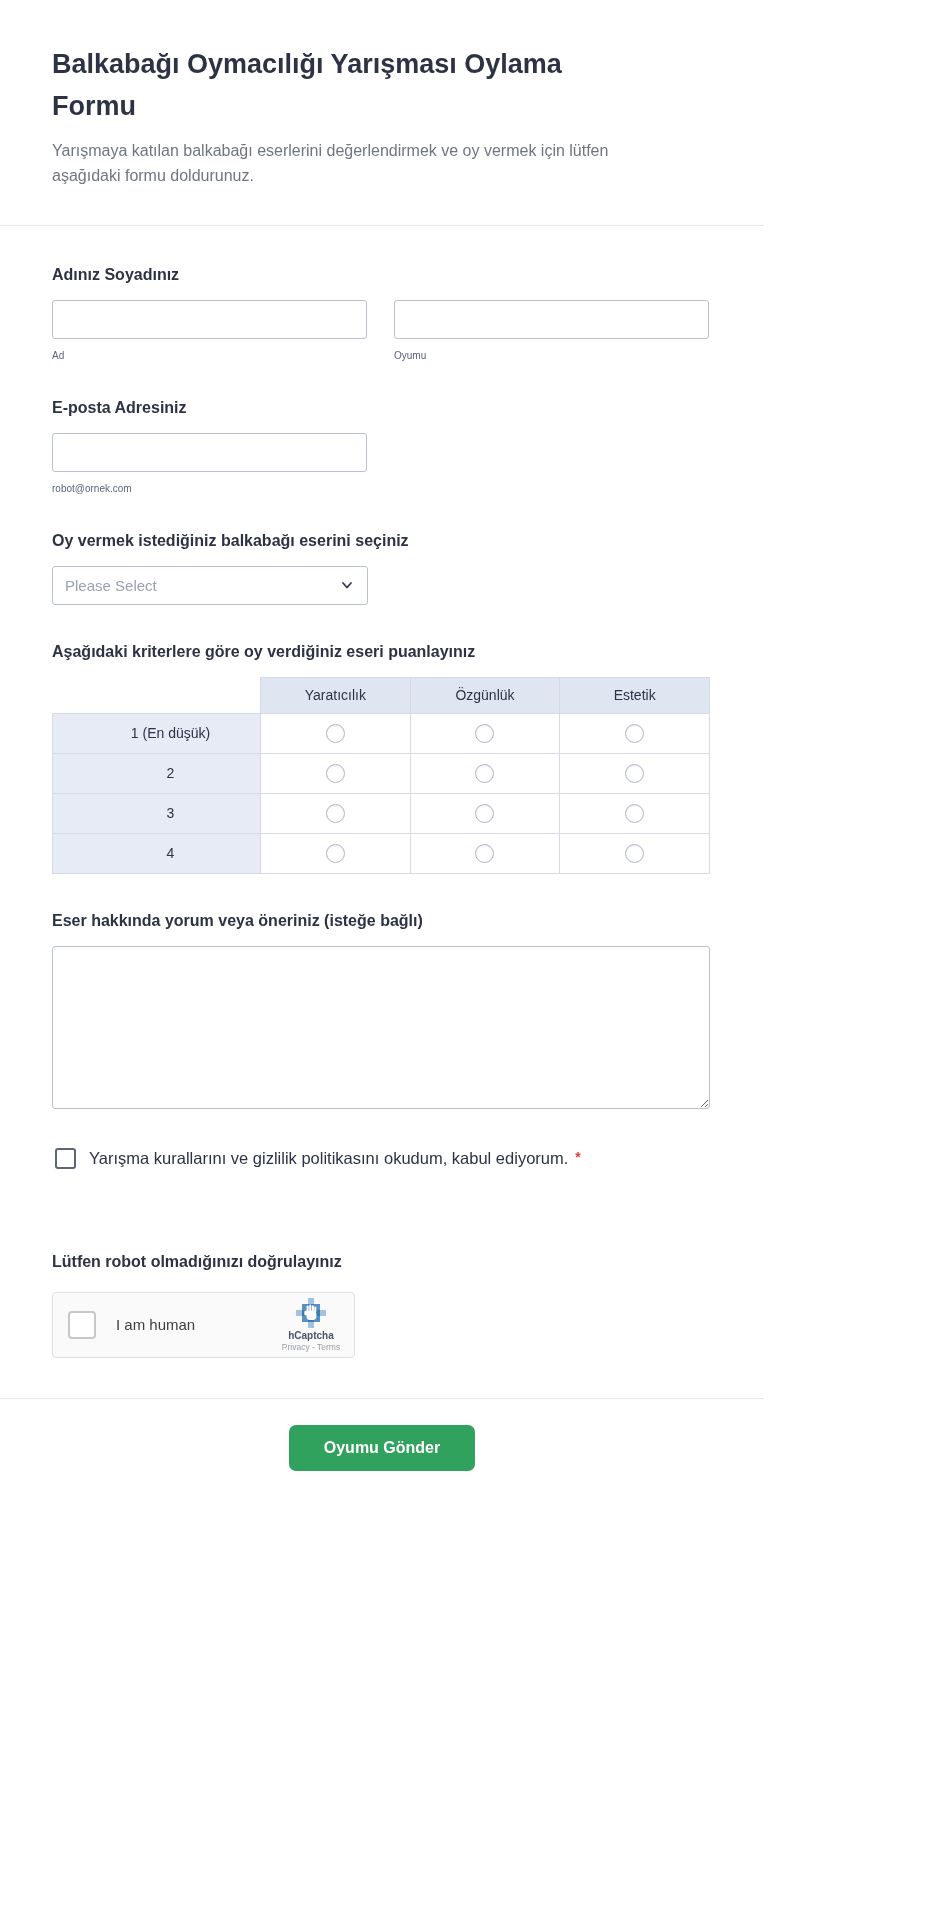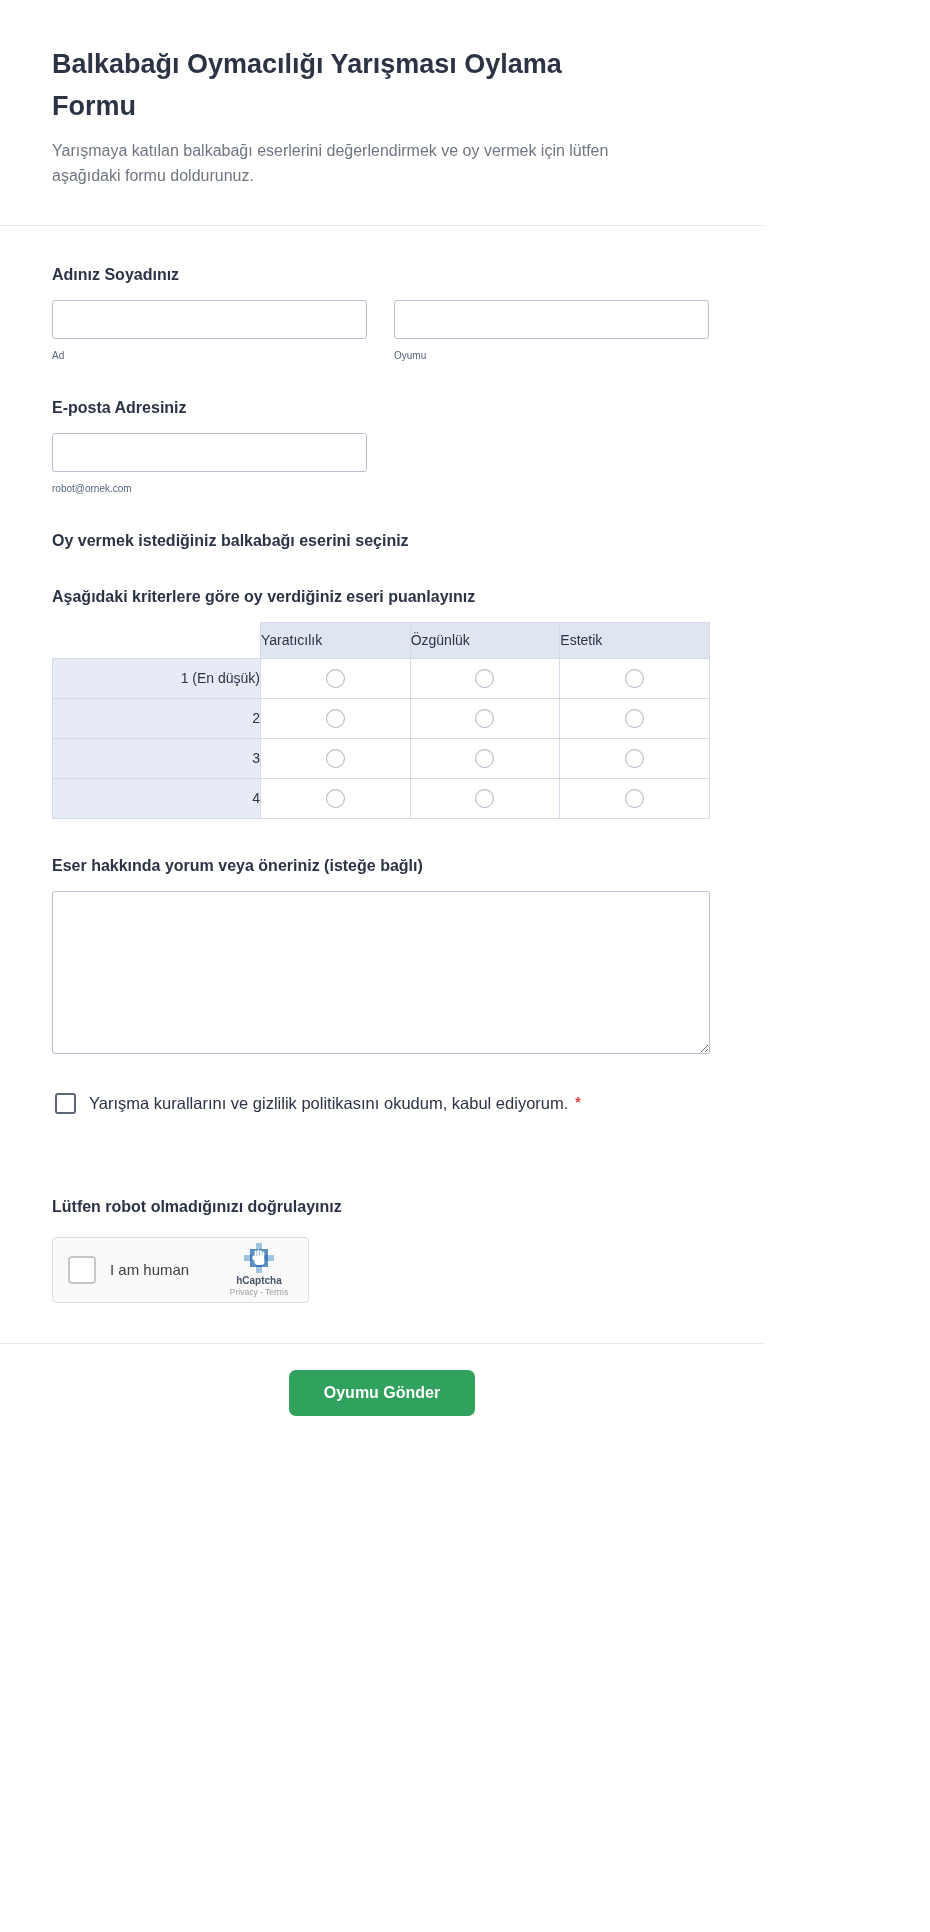"Please Select" div.select { html: none -> <div> <span>Please Select</span> <span> <svg> <polyline></polyline> </svg> </span> </div> }
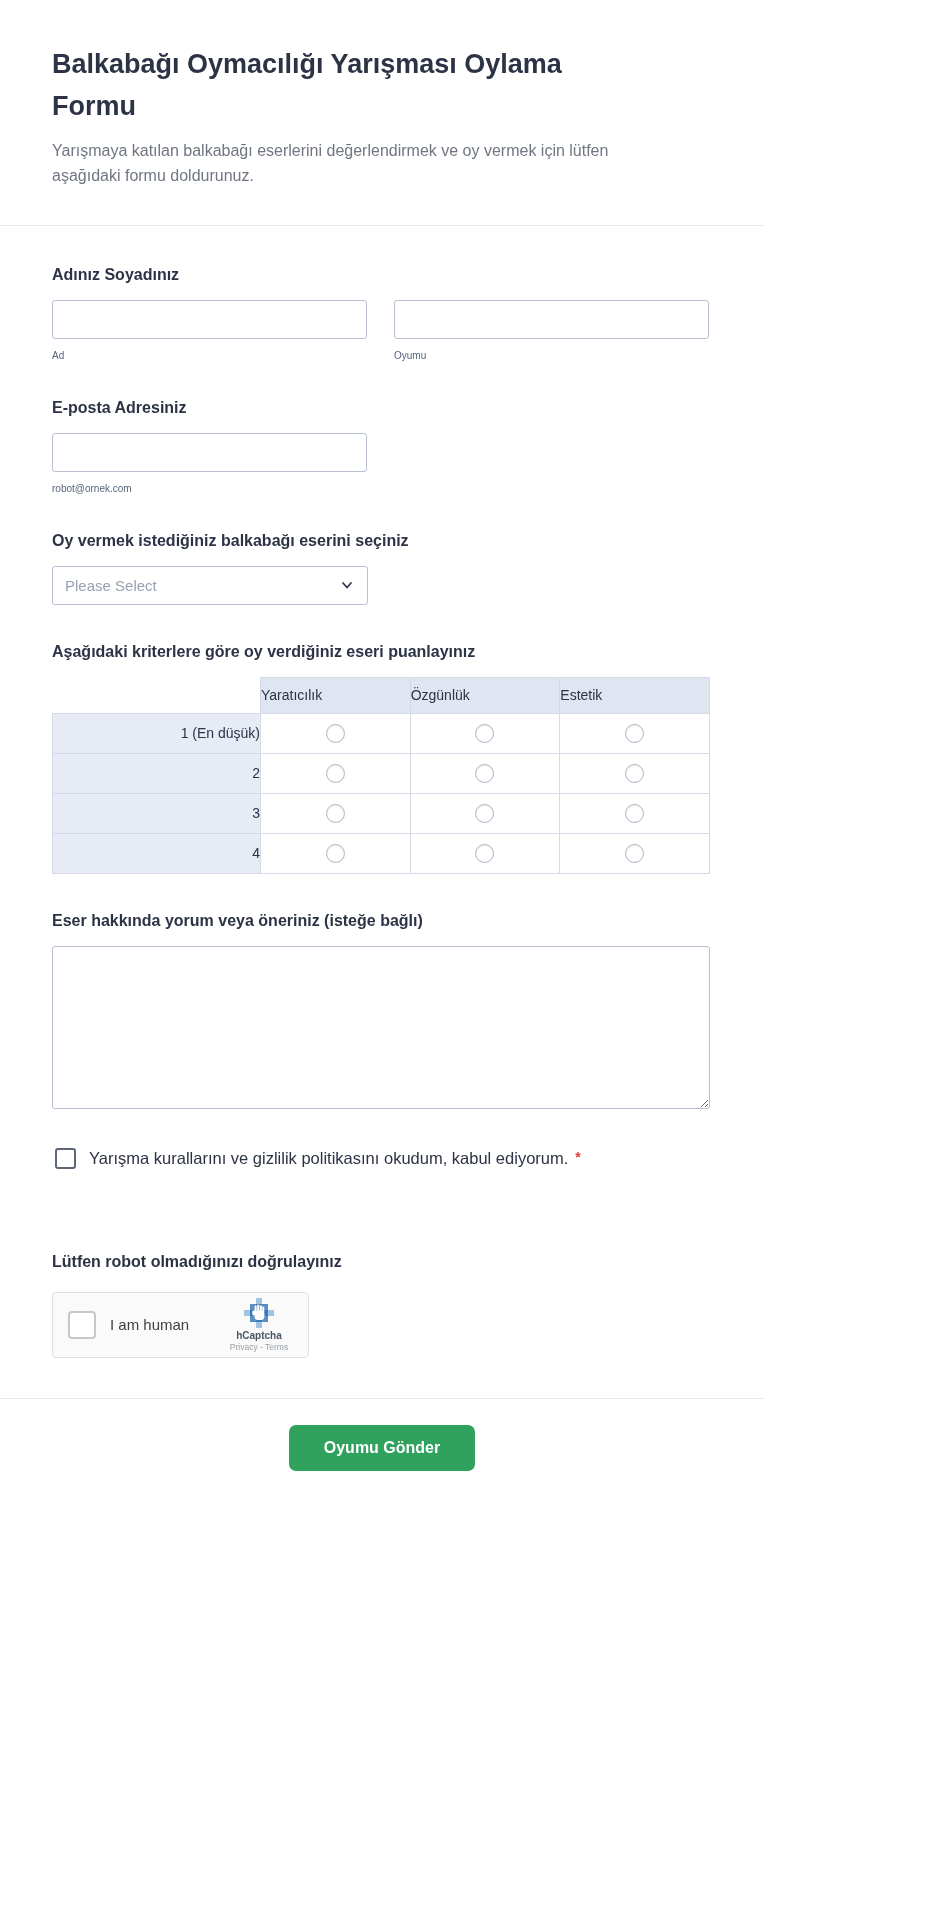"Yaratıcılık" .matrix-table thead th { text-align: left -> center }
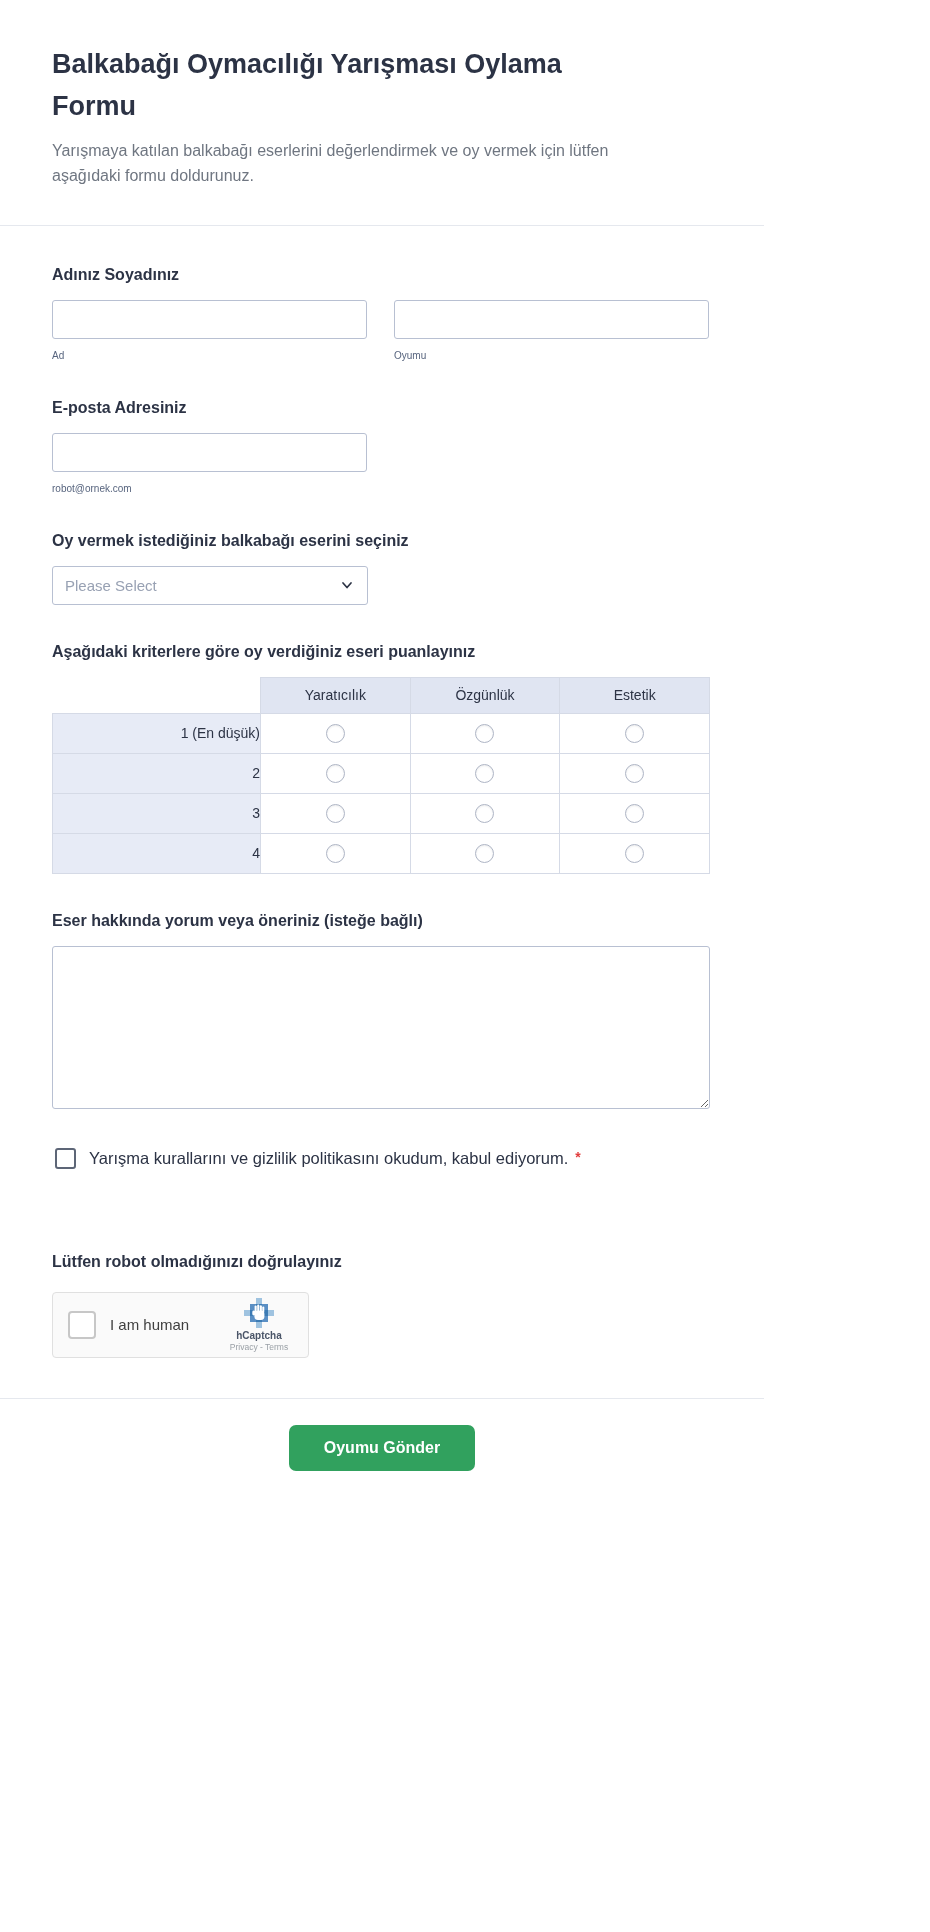"1 (En düşük)" .matrix-table tbody th.row-label { text-align: right -> center }
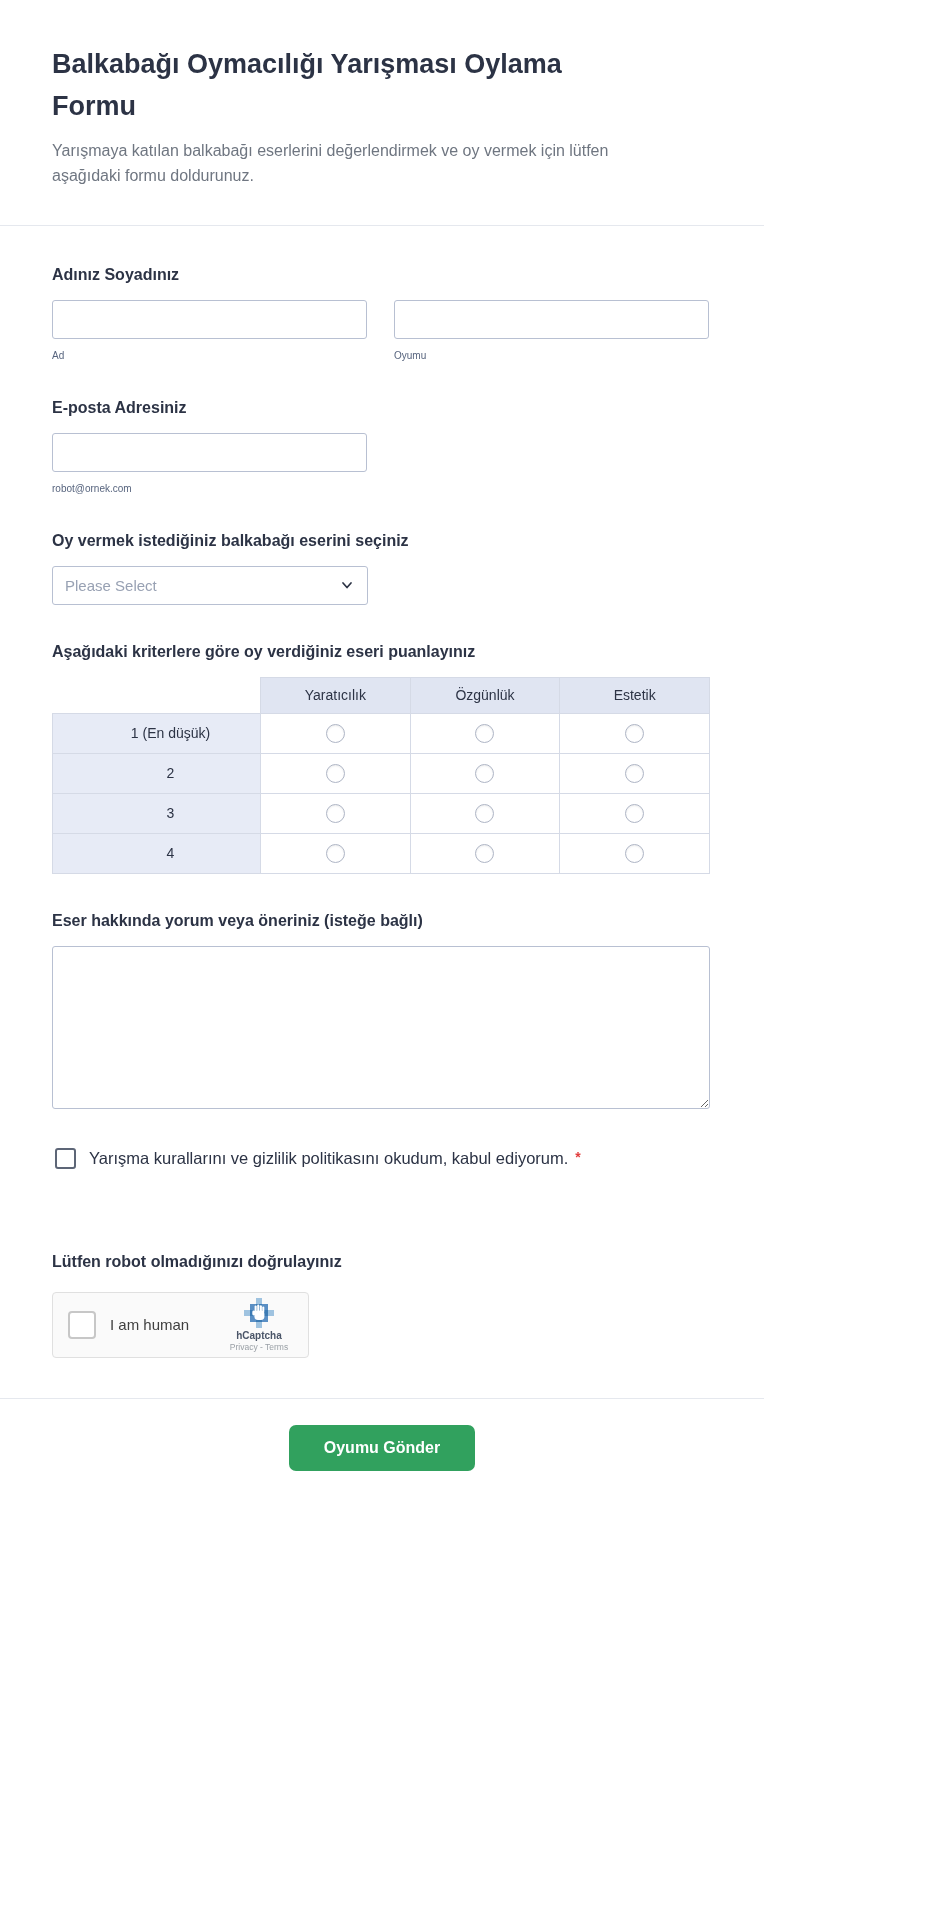"I am human" .captcha-box { gap: none -> 6px; padding: 0 16px 0 15px -> 0 10px 0 15px; width: 257px -> 303px }
